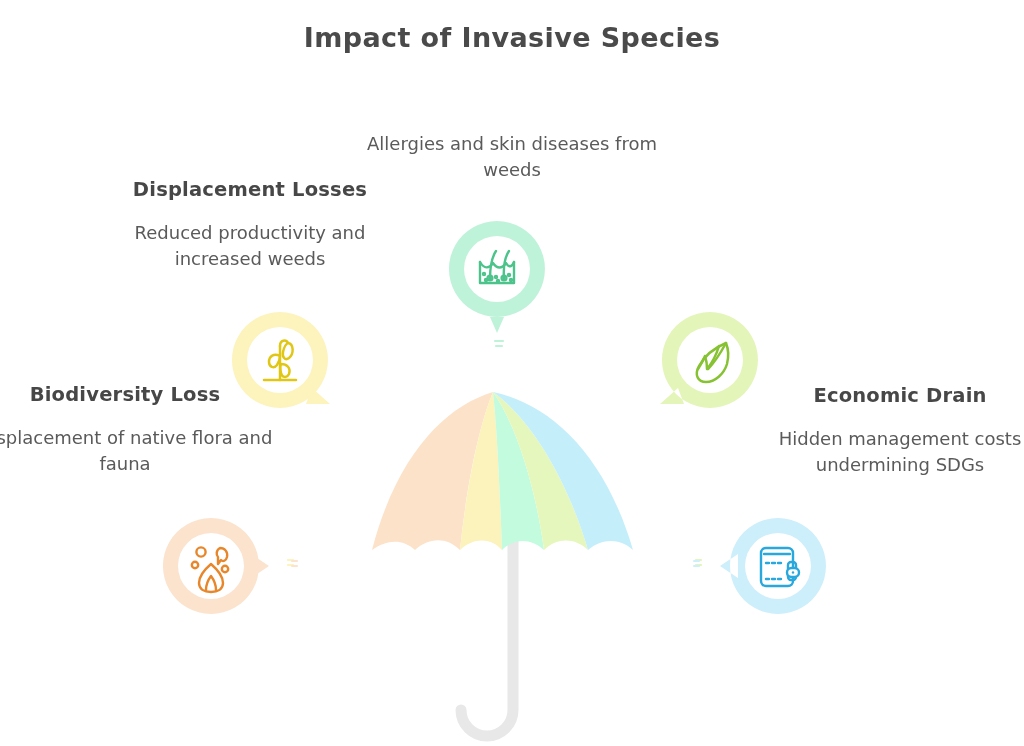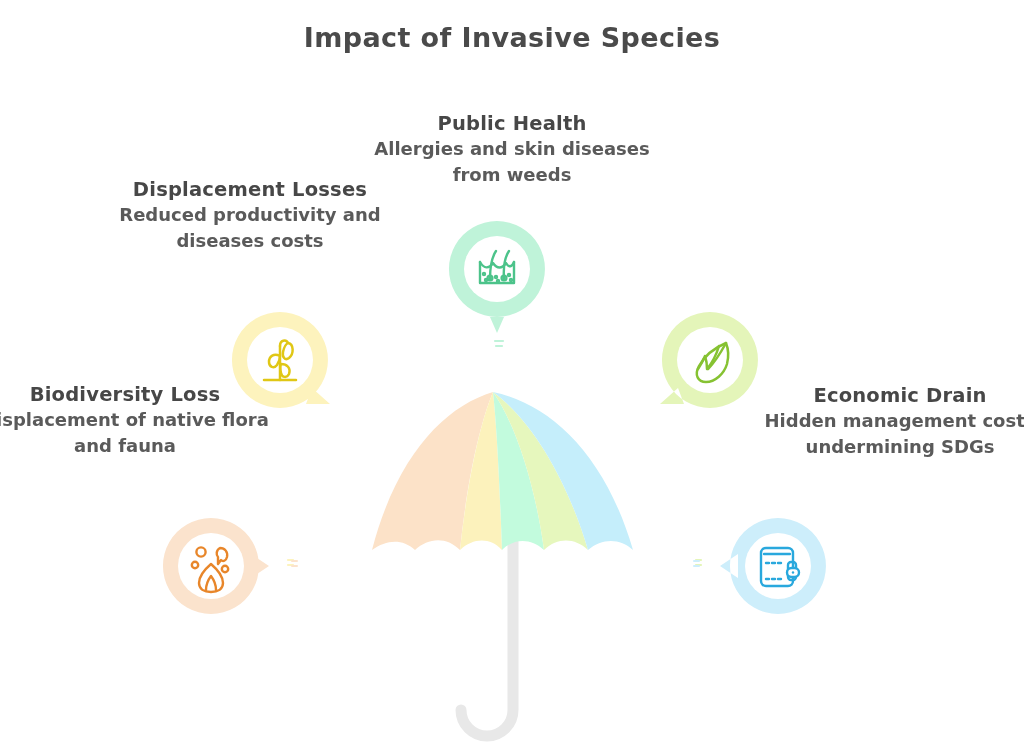"Public Health" div.head { html: <div>Public Health</div> -> none }
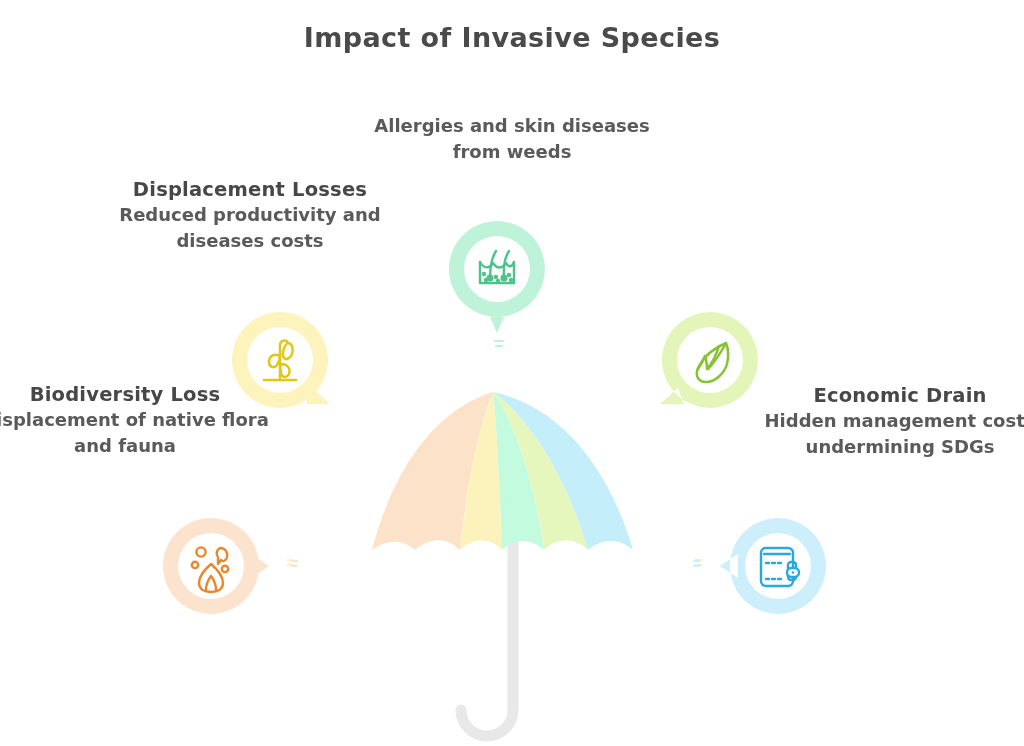"Allergies and skin diseases from" .node .desc { font-weight: bold -> normal; margin-top: 1px -> 19px }
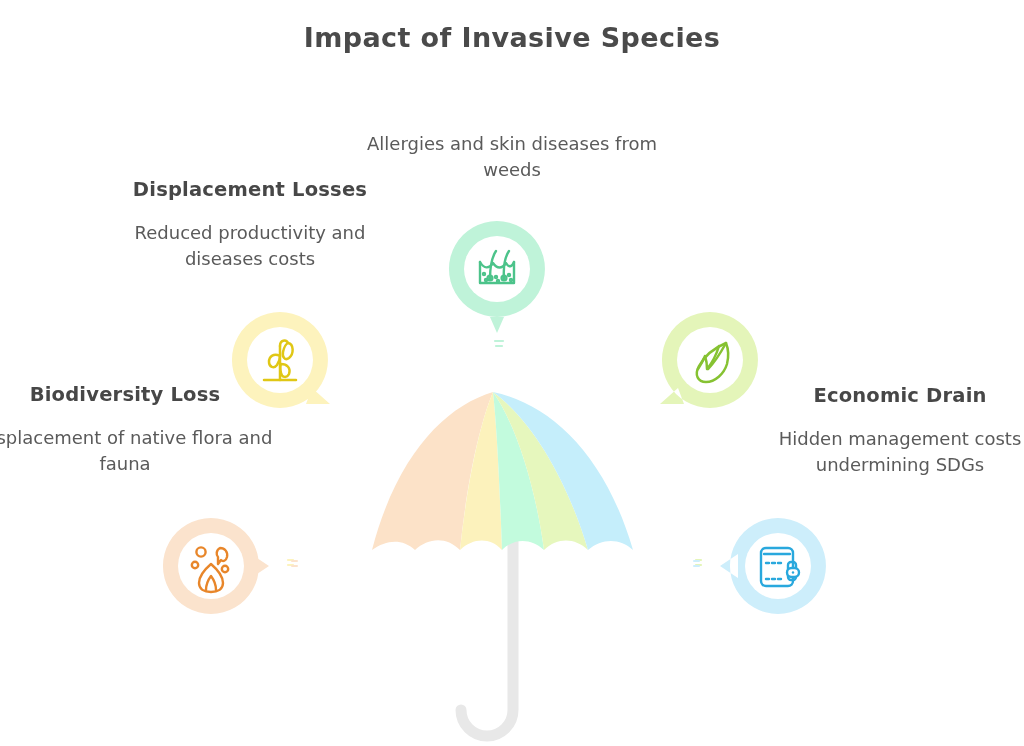"Reduced productivity and diseases costs" div.desc { text: diseases costs -> increased weeds }
